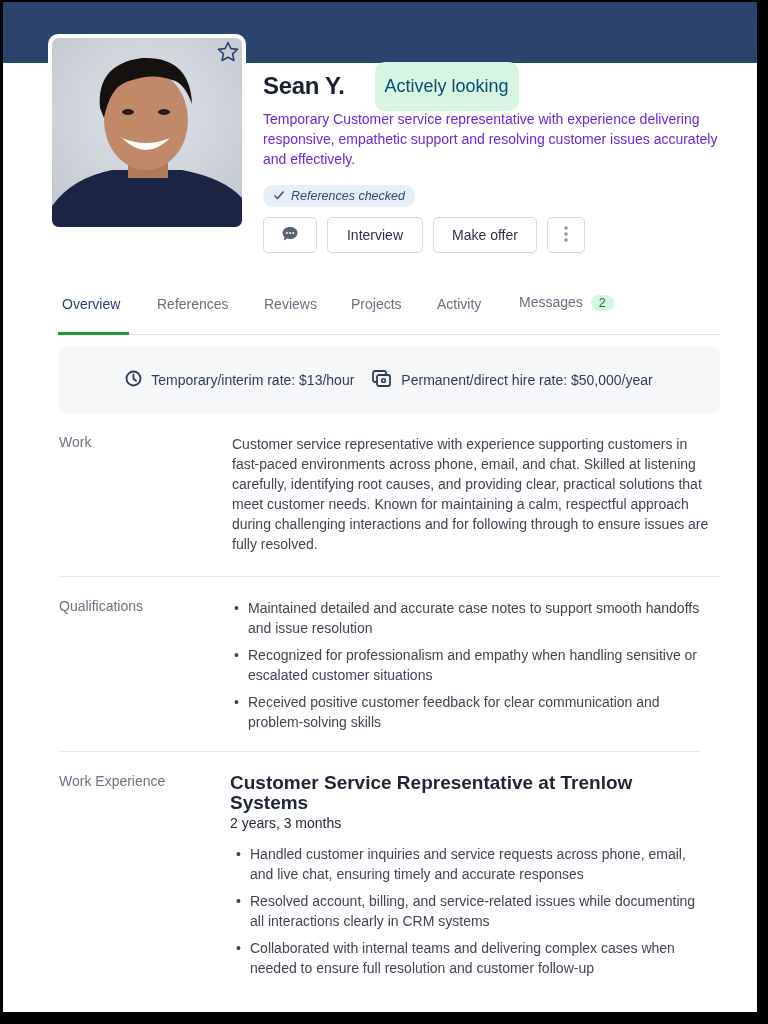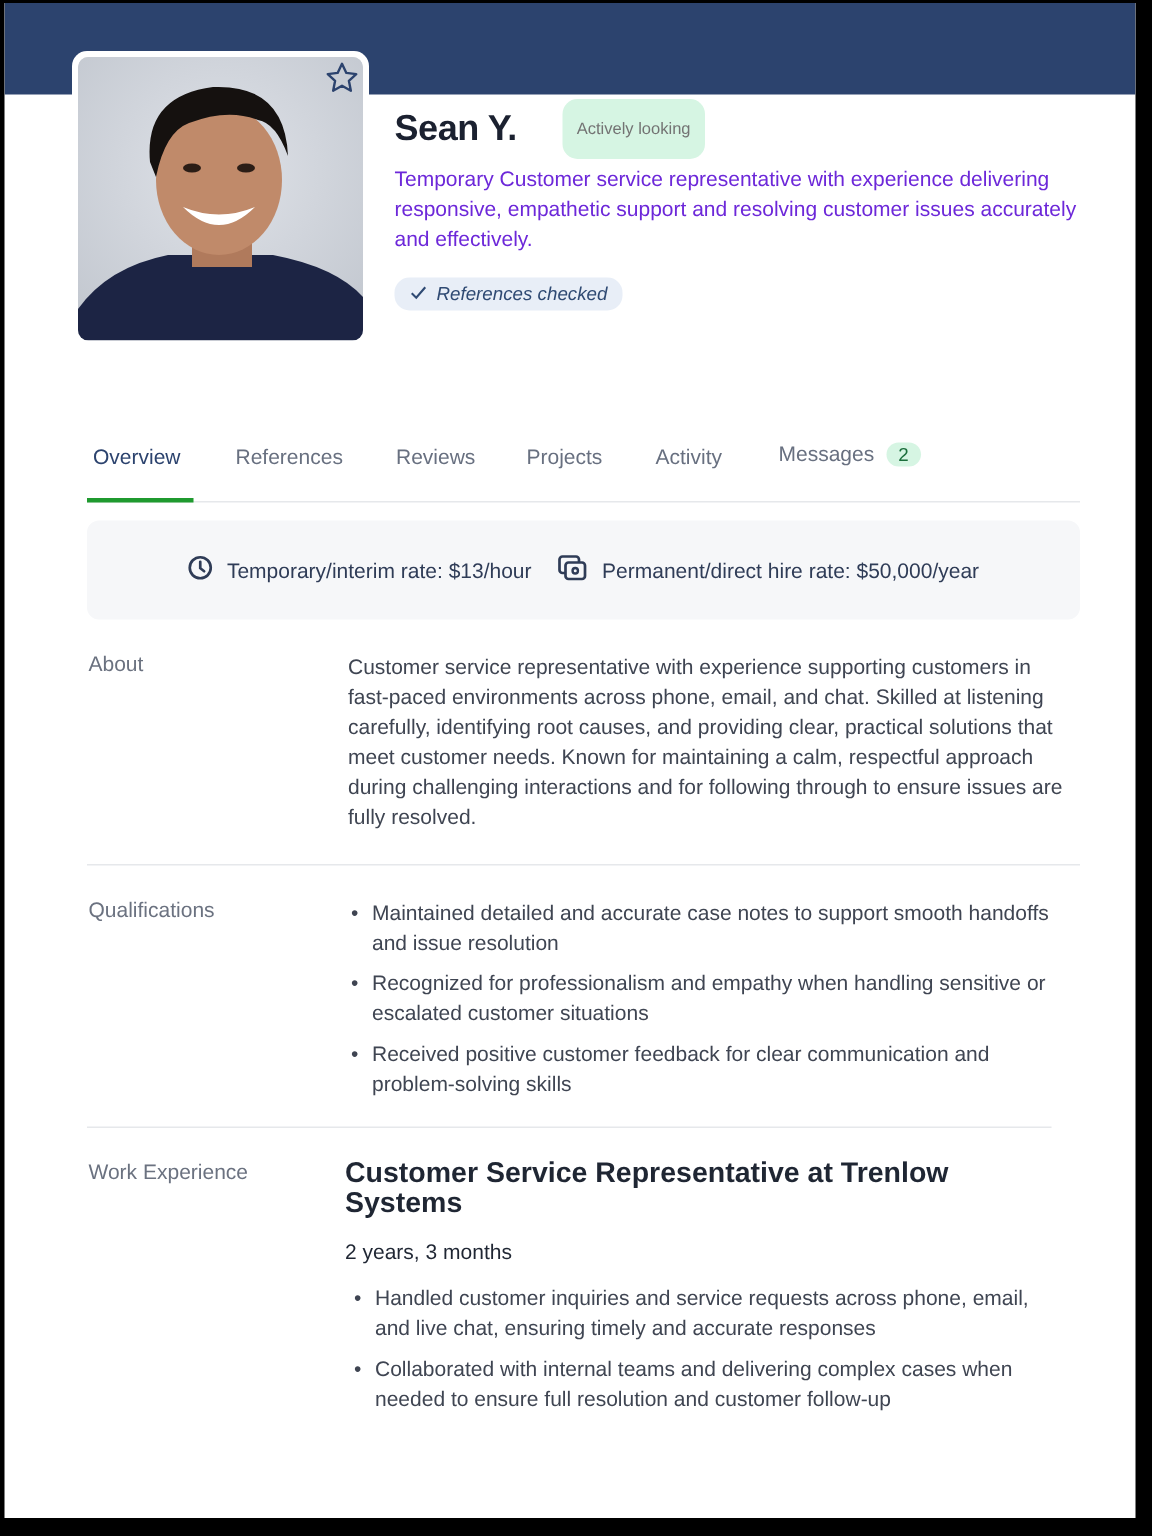"Actively looking" .status-badge { color: #737373 -> #0c4a6e; font-size: 11px -> 18px }
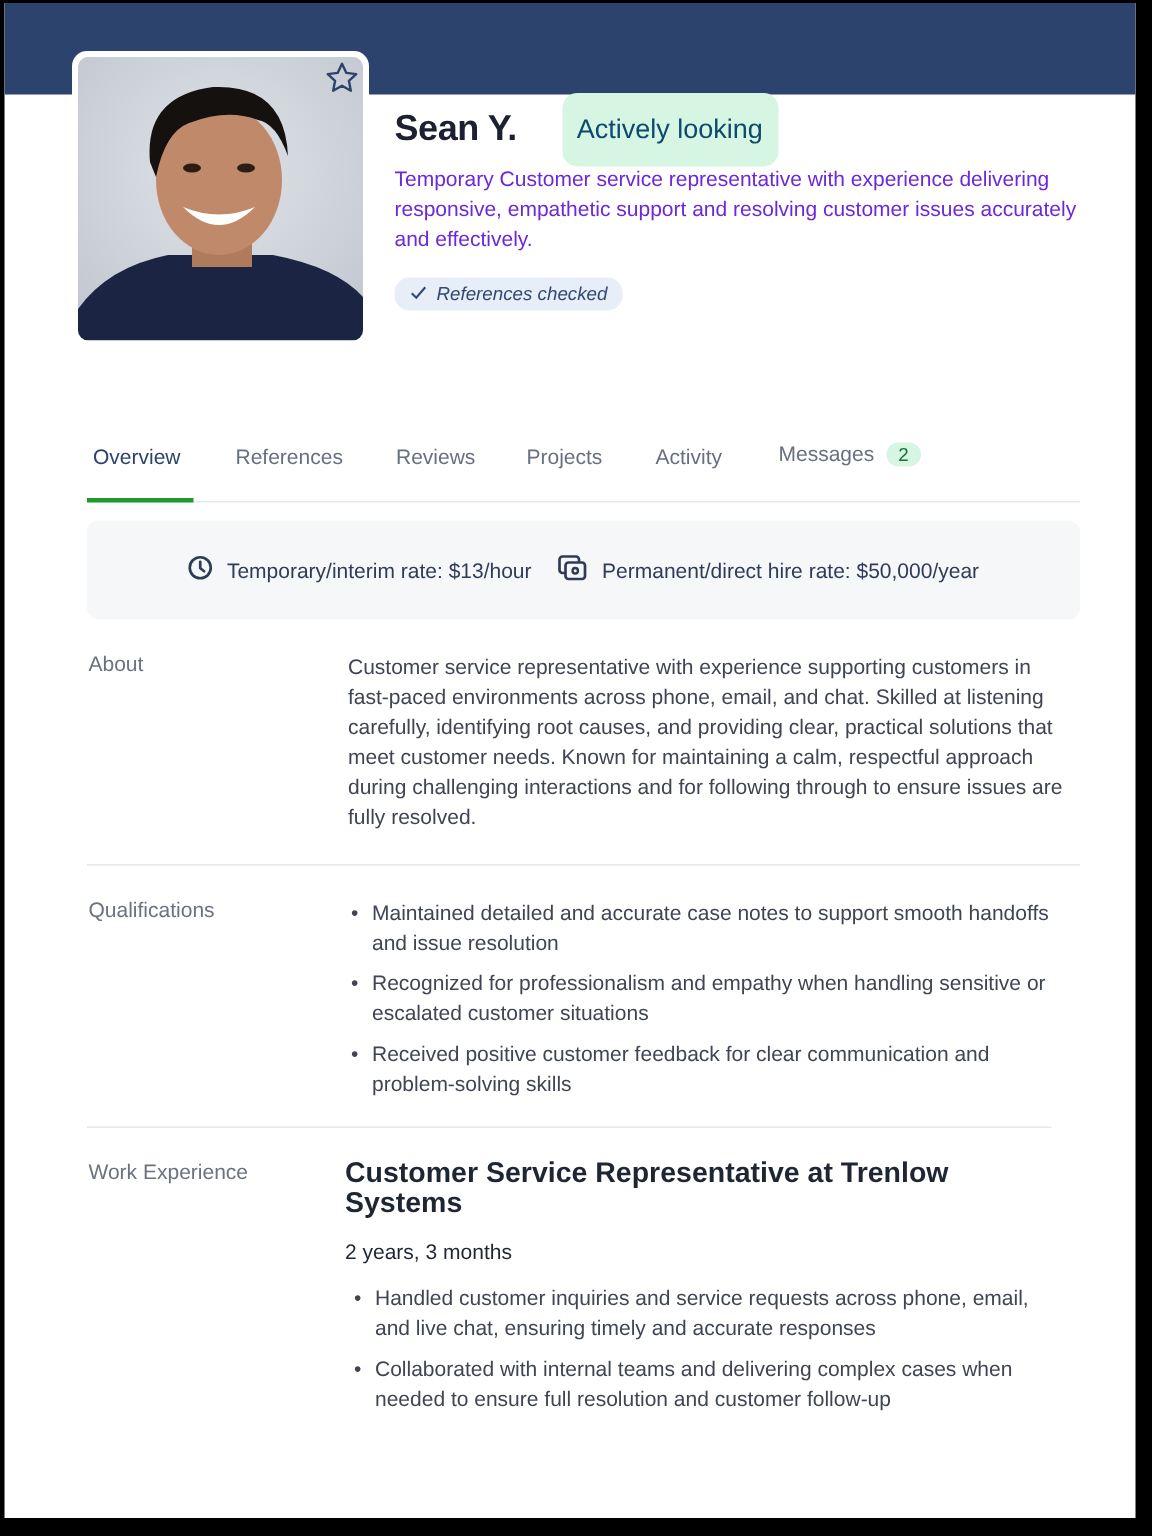"Interview" div.actions { html: none -> <div> <div> <span> <svg> <path></path> <circle></circle> <circle></circle> <circle></circle> </svg> </span> </div> <div>Interview</div> <div>Make offer</div> <div> <span> <svg> <circle></circle> <circle></circle> <circle></circle> </svg> </span> </div> </div> }
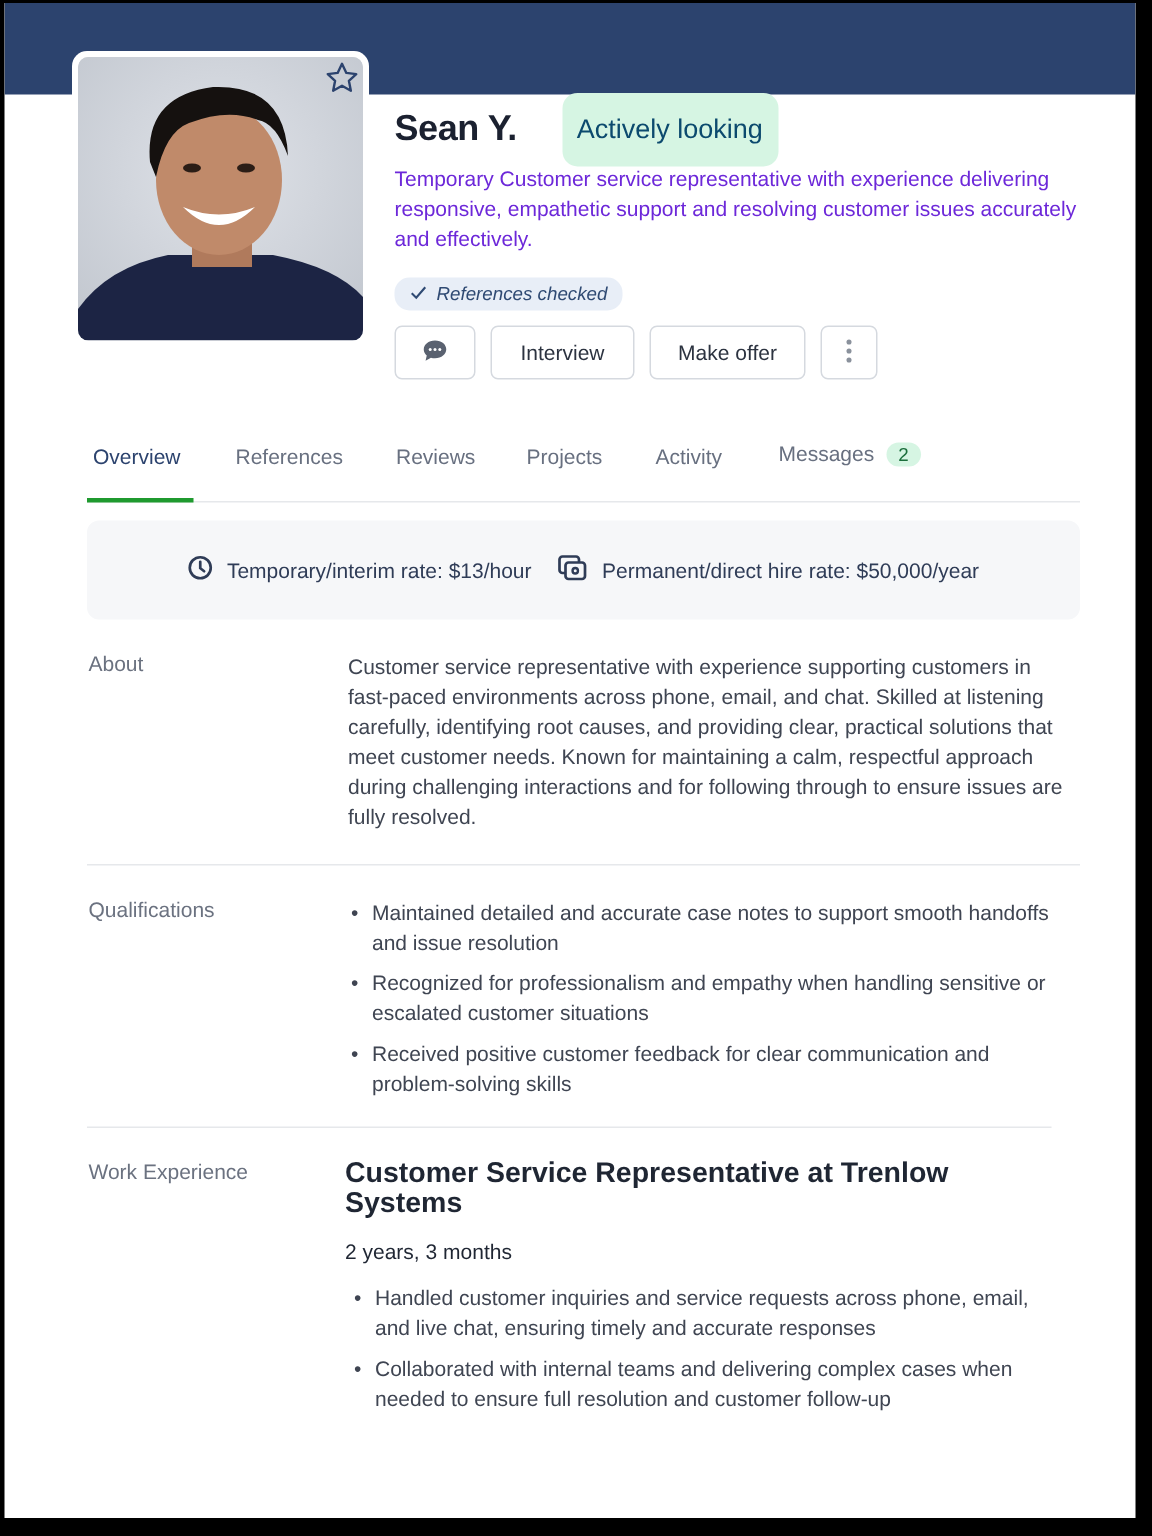"About" span.sec-label { text: About -> Work }
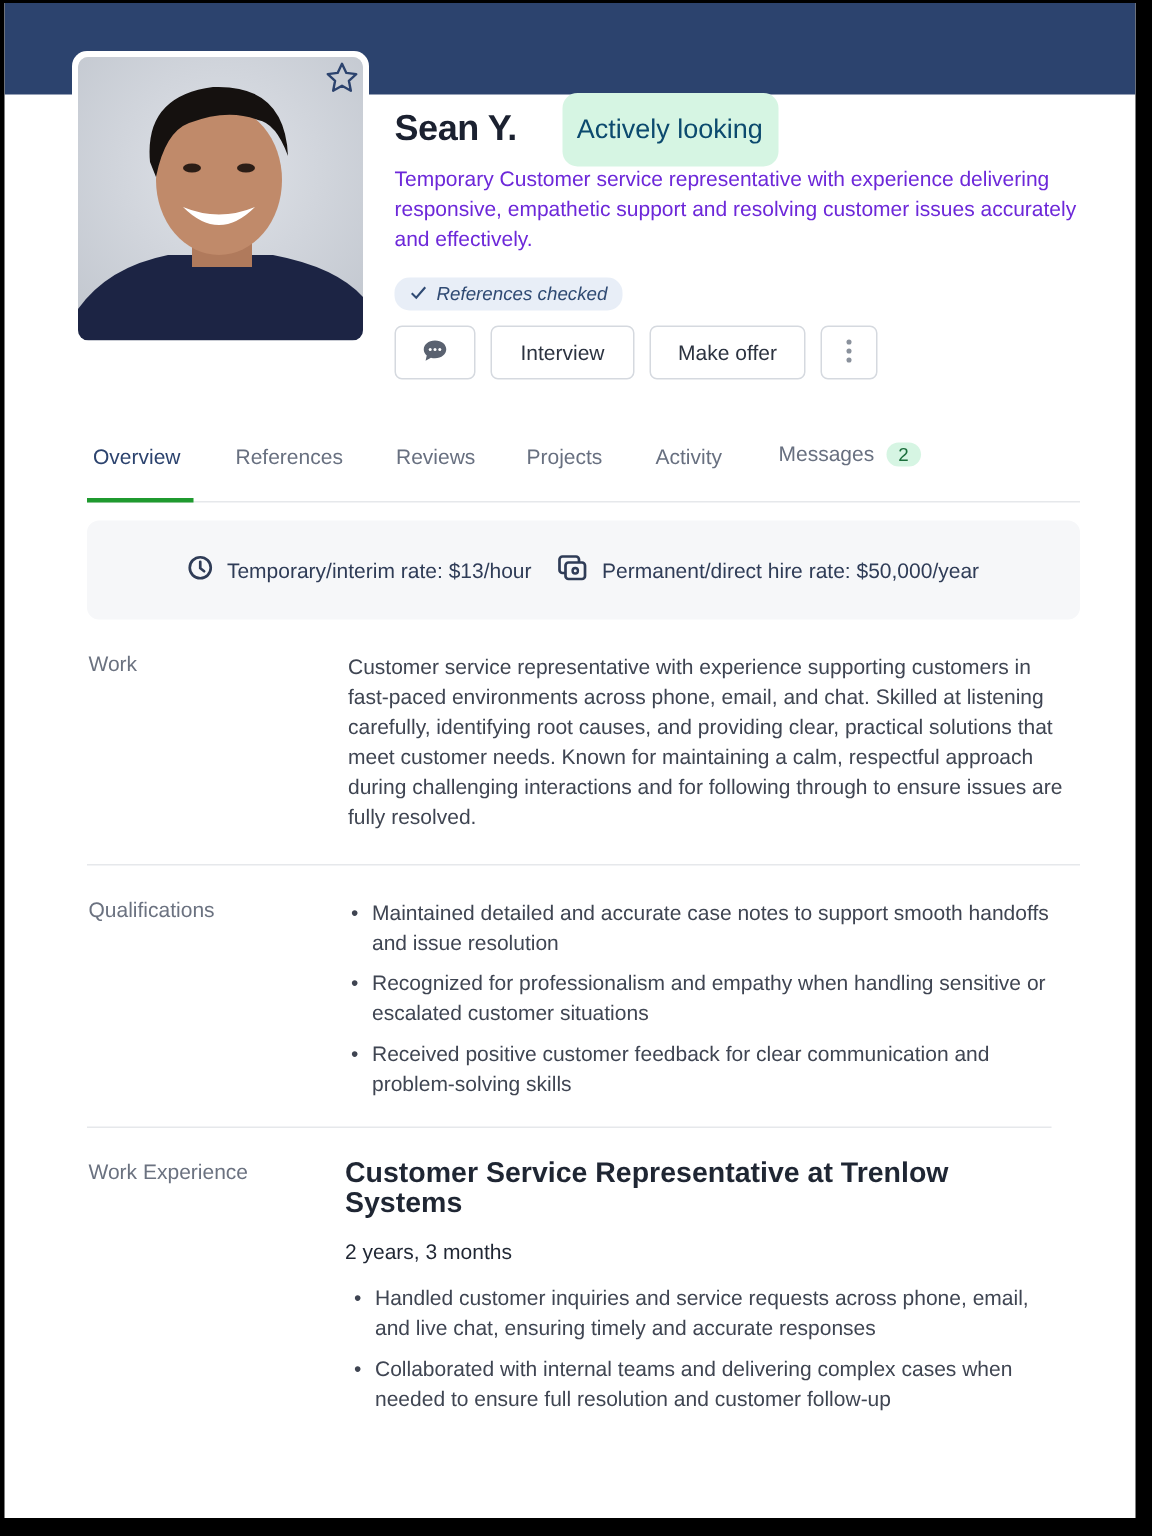"2 years, 3 months" .job-dur { margin-top: 11px -> none }
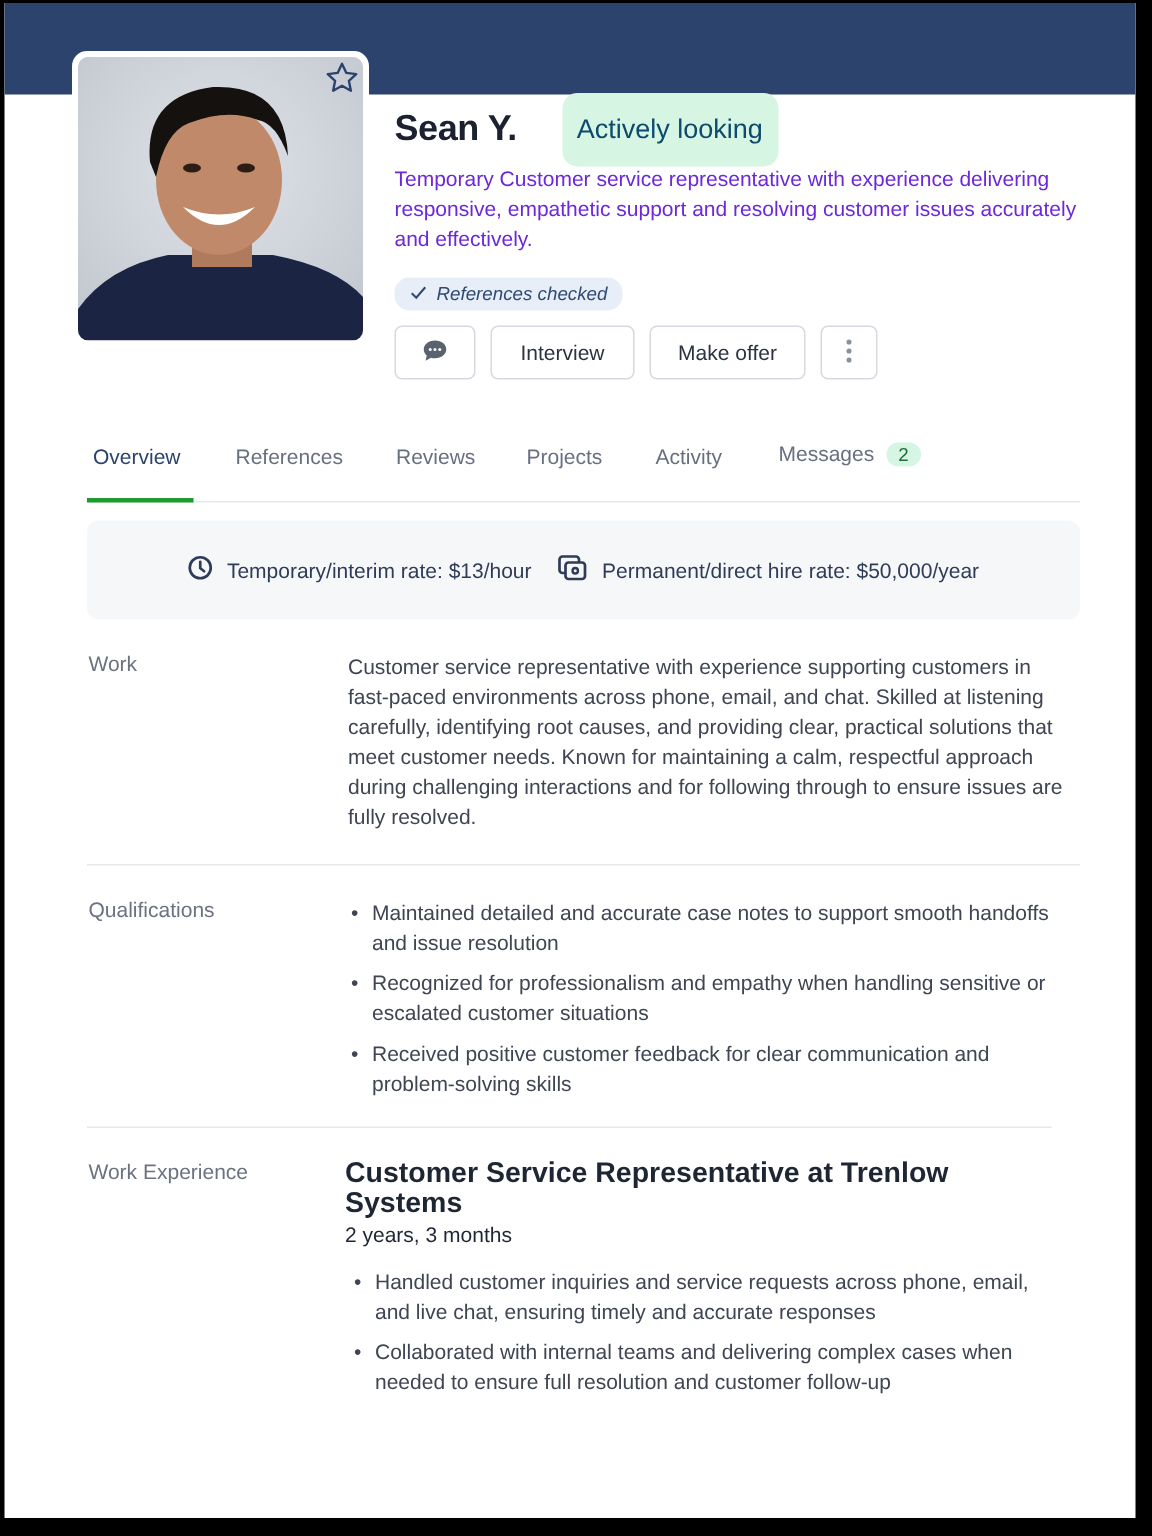"Resolved account, billing, and" li { html: none -> <li>Resolved account, billing, and service-related issues while documenting all interactions clearly in CRM systems</li> }
